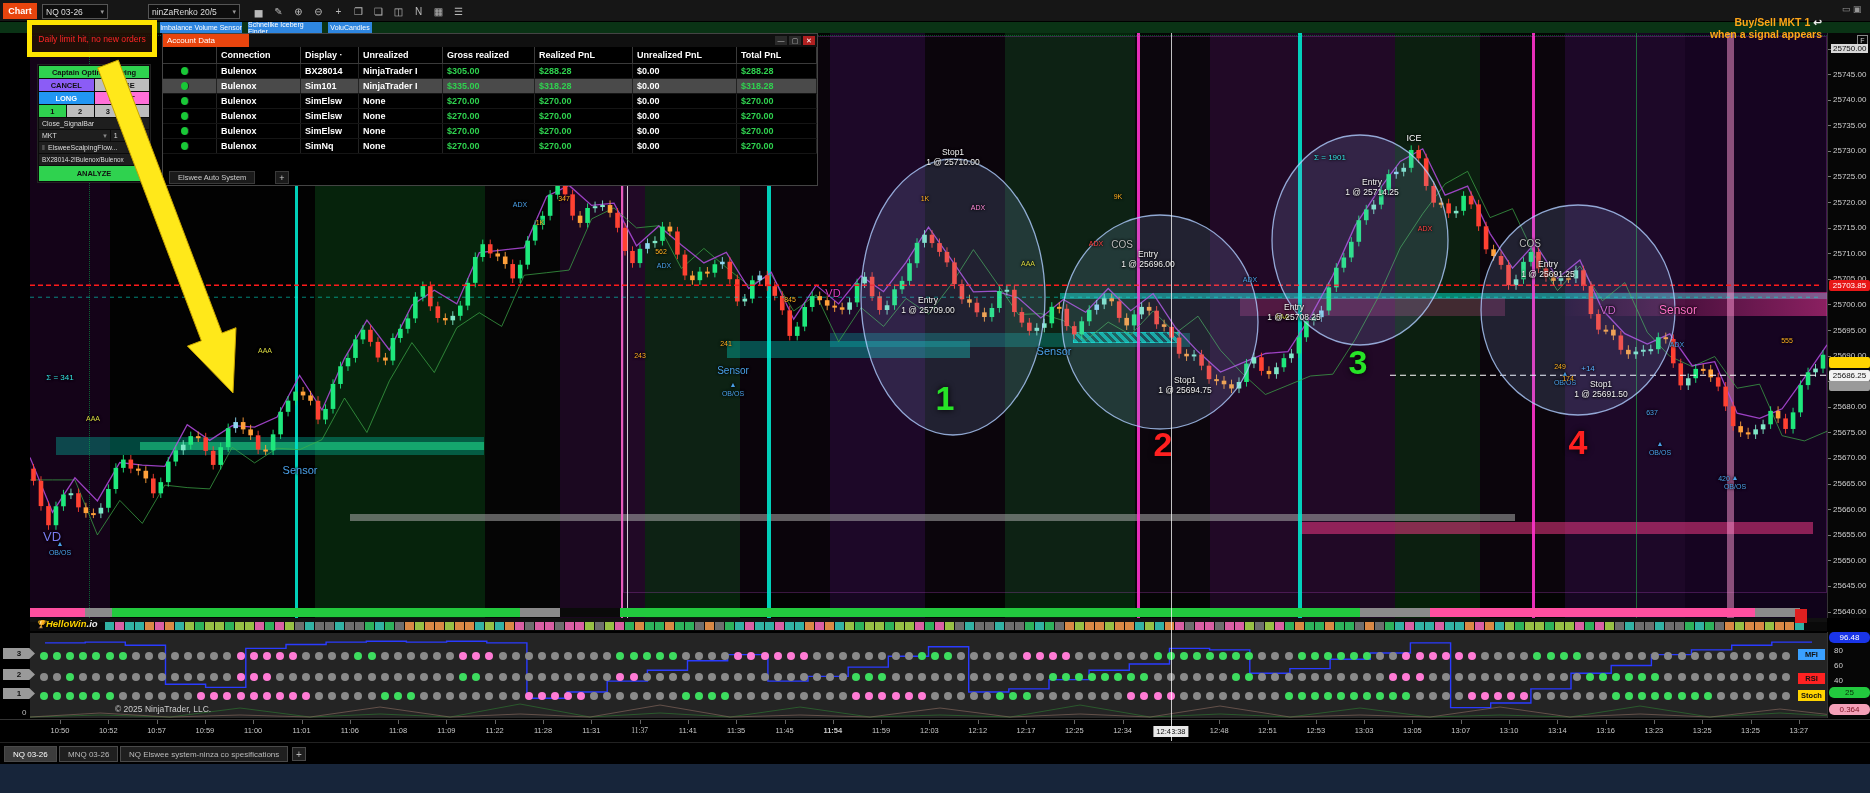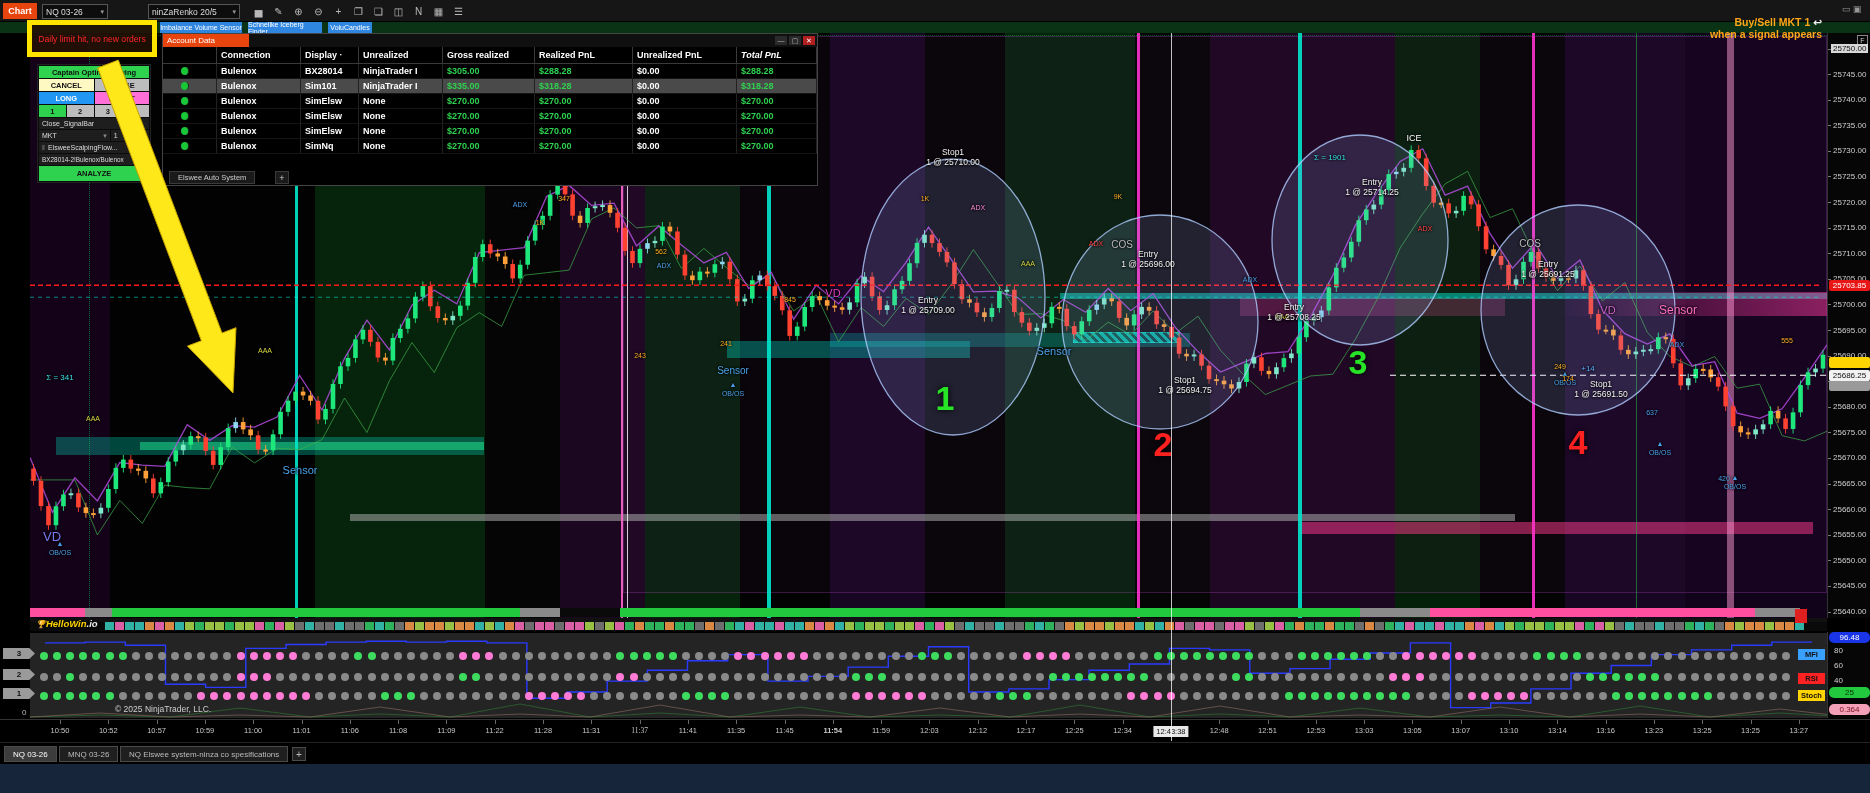"Total PnL" div { font-style: italic -> none }
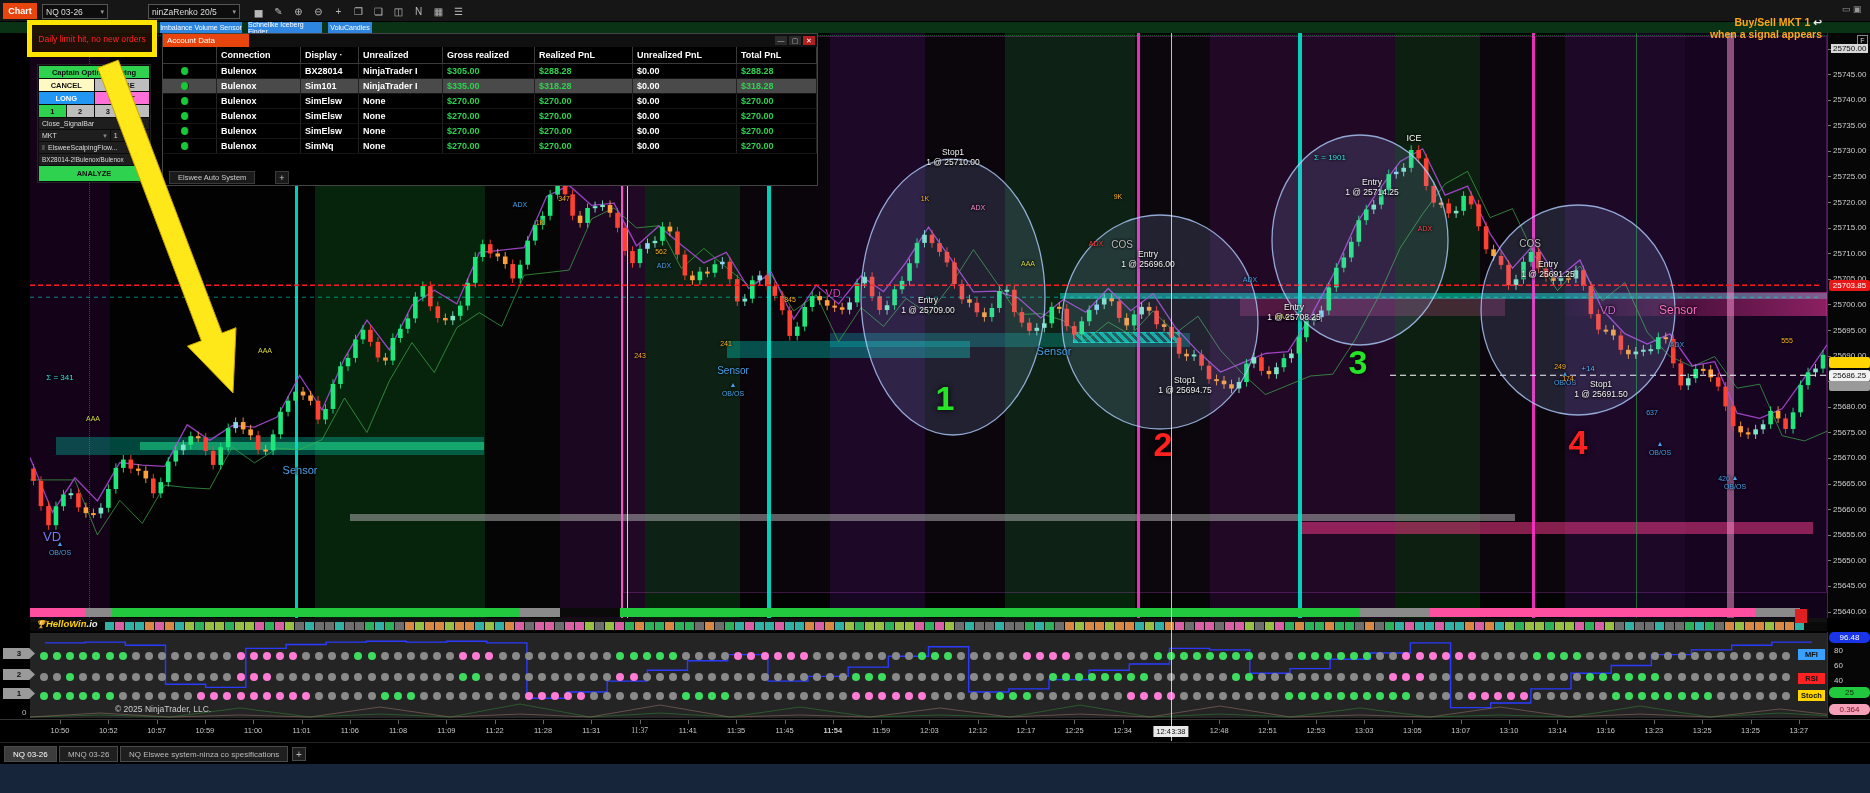"CANCEL" div.spBtn { background: #fef9c3 -> #8b5cf6 }
